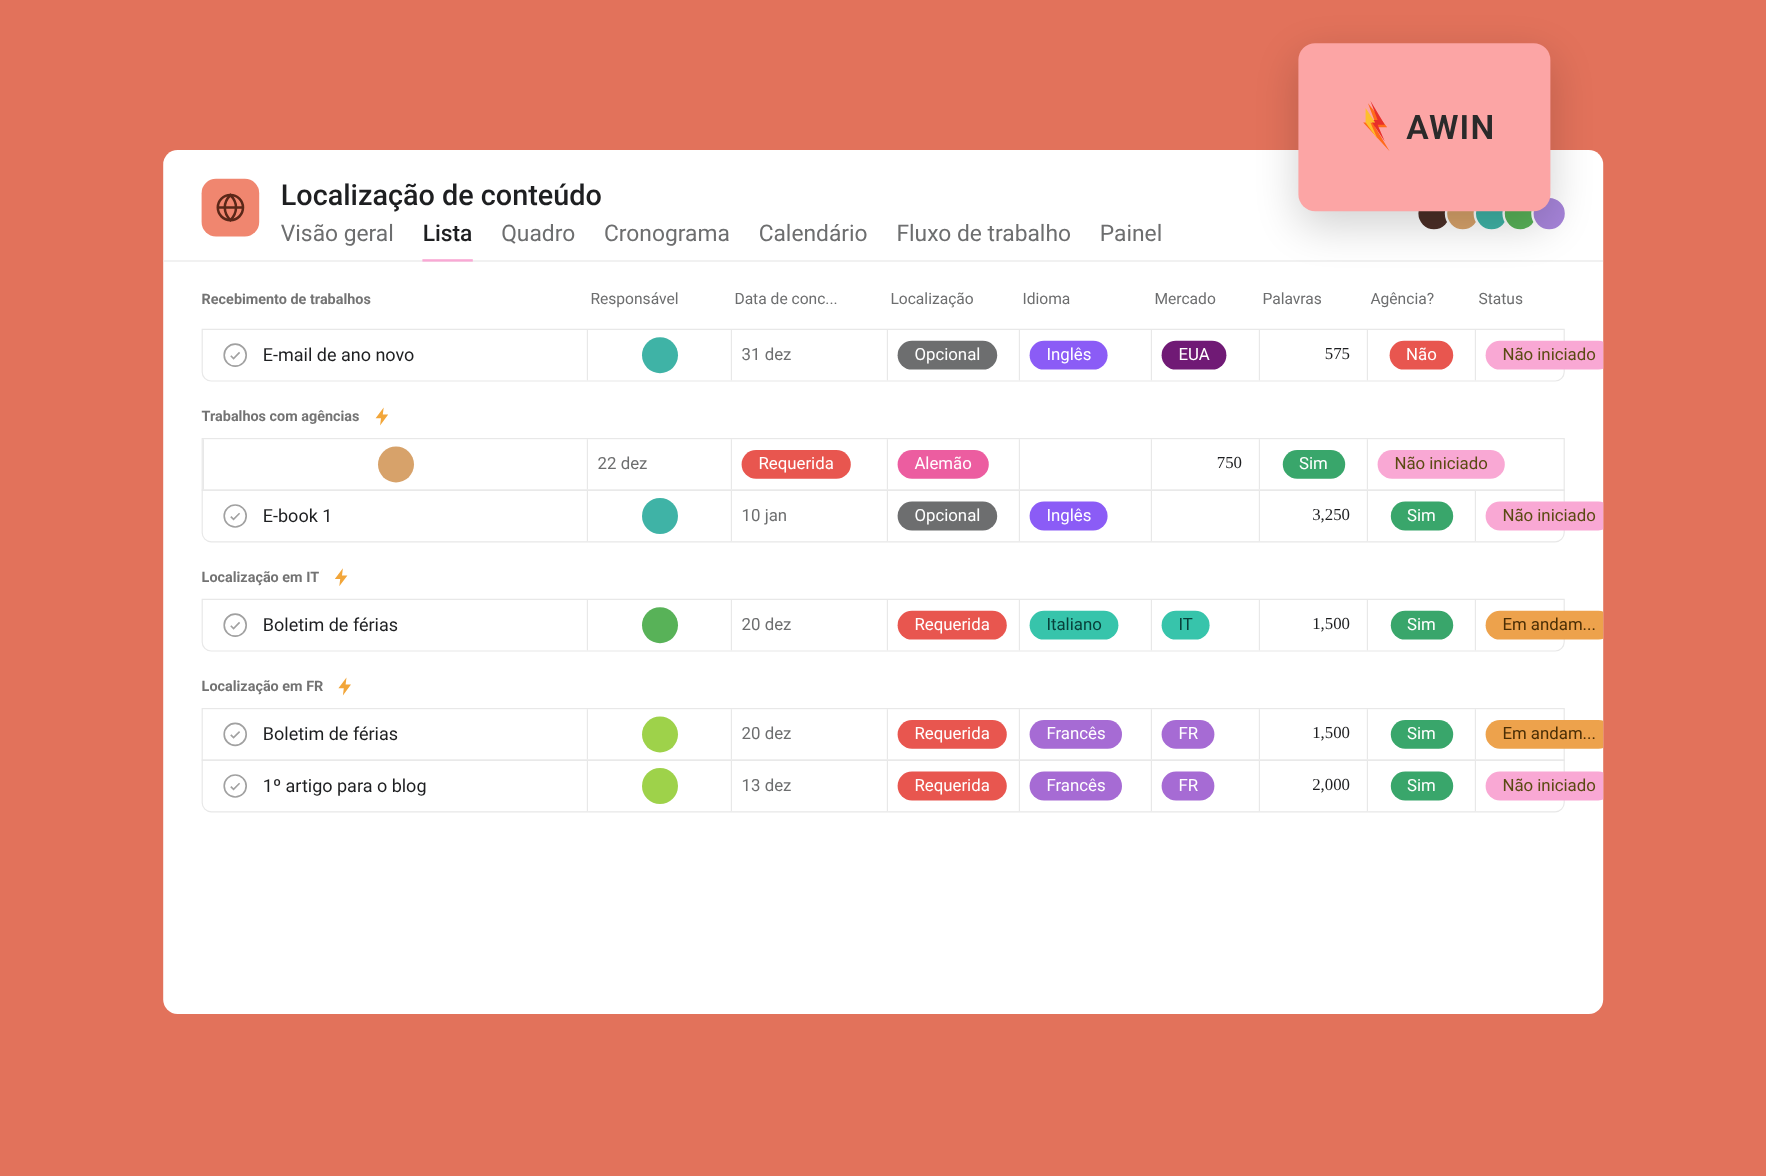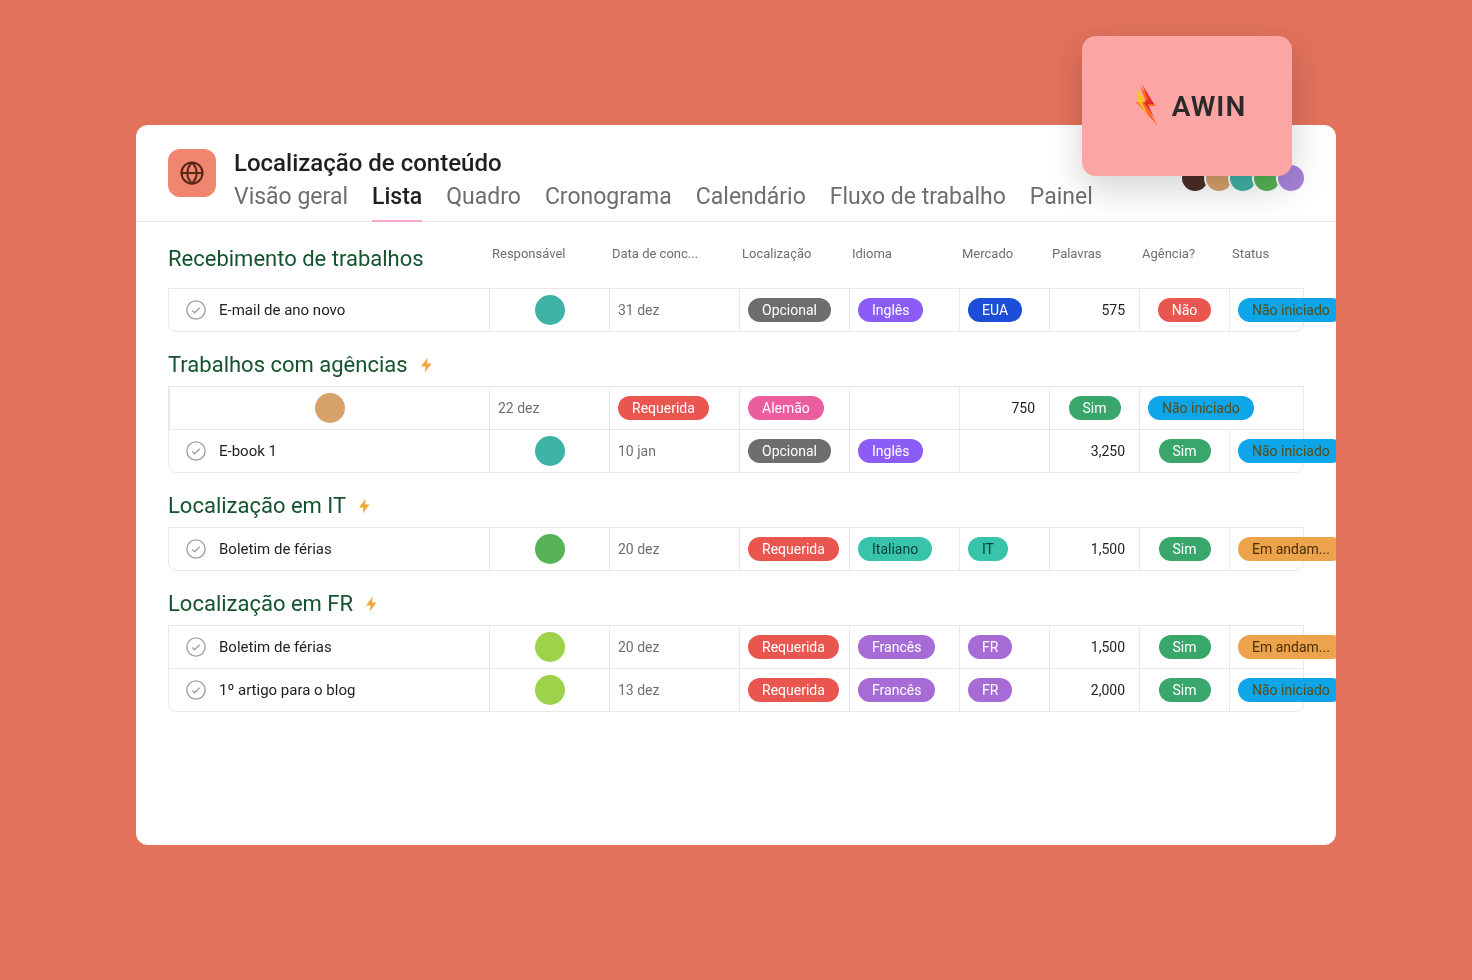"Visão geral" .tabs { font-size: 23px -> 19px }
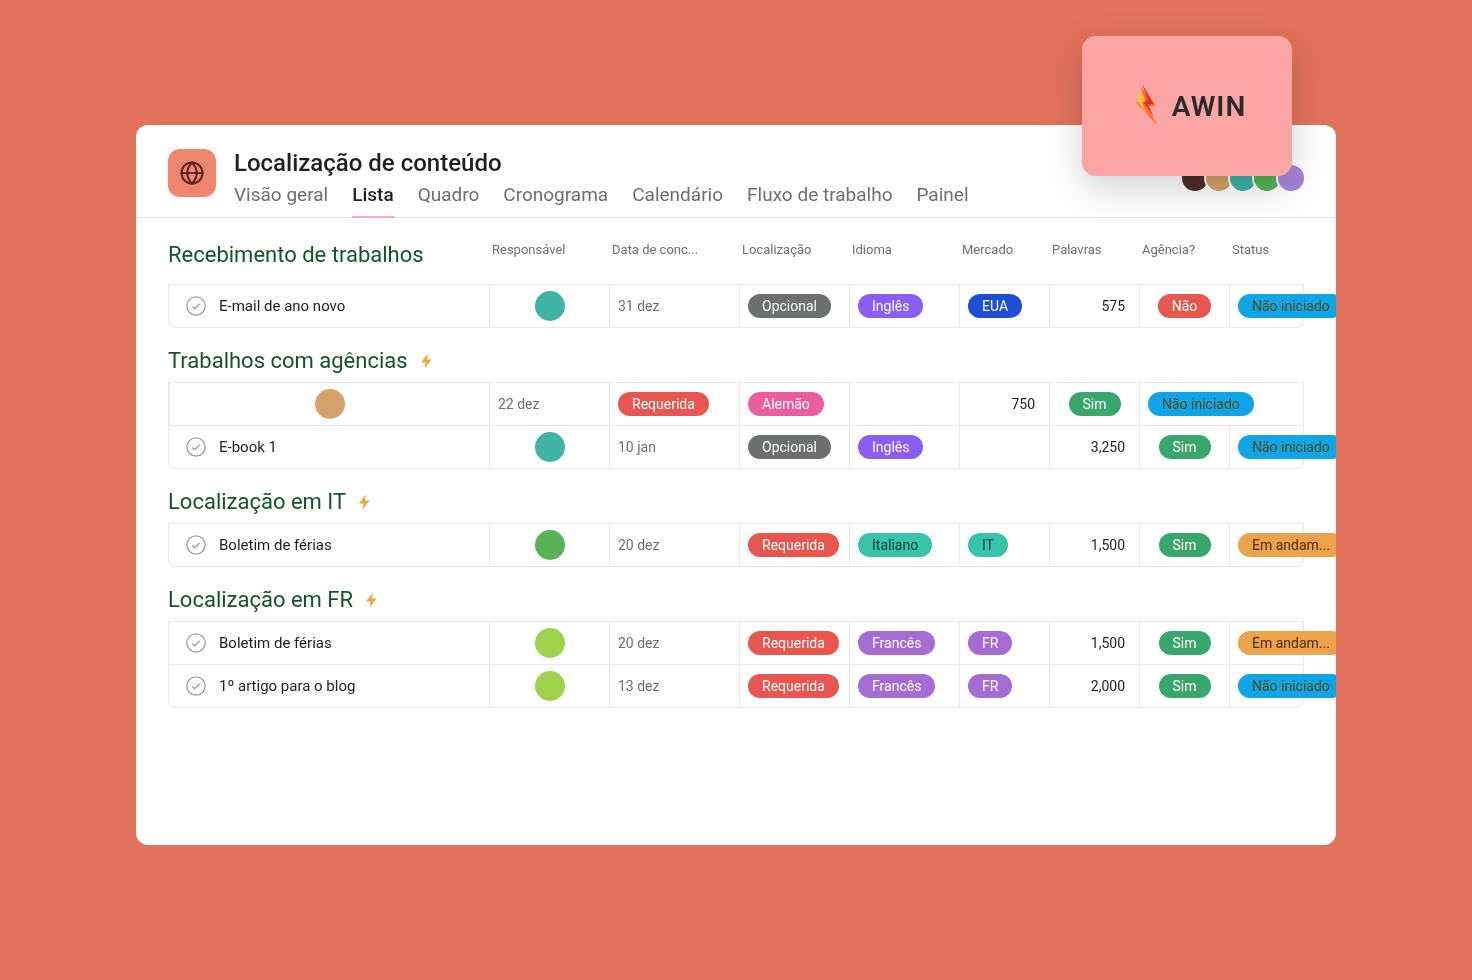"Recebimento de trabalhos" .section-title { color: #14532d -> #737373; font-size: 22px -> 12px; font-weight: 400 -> 700 }
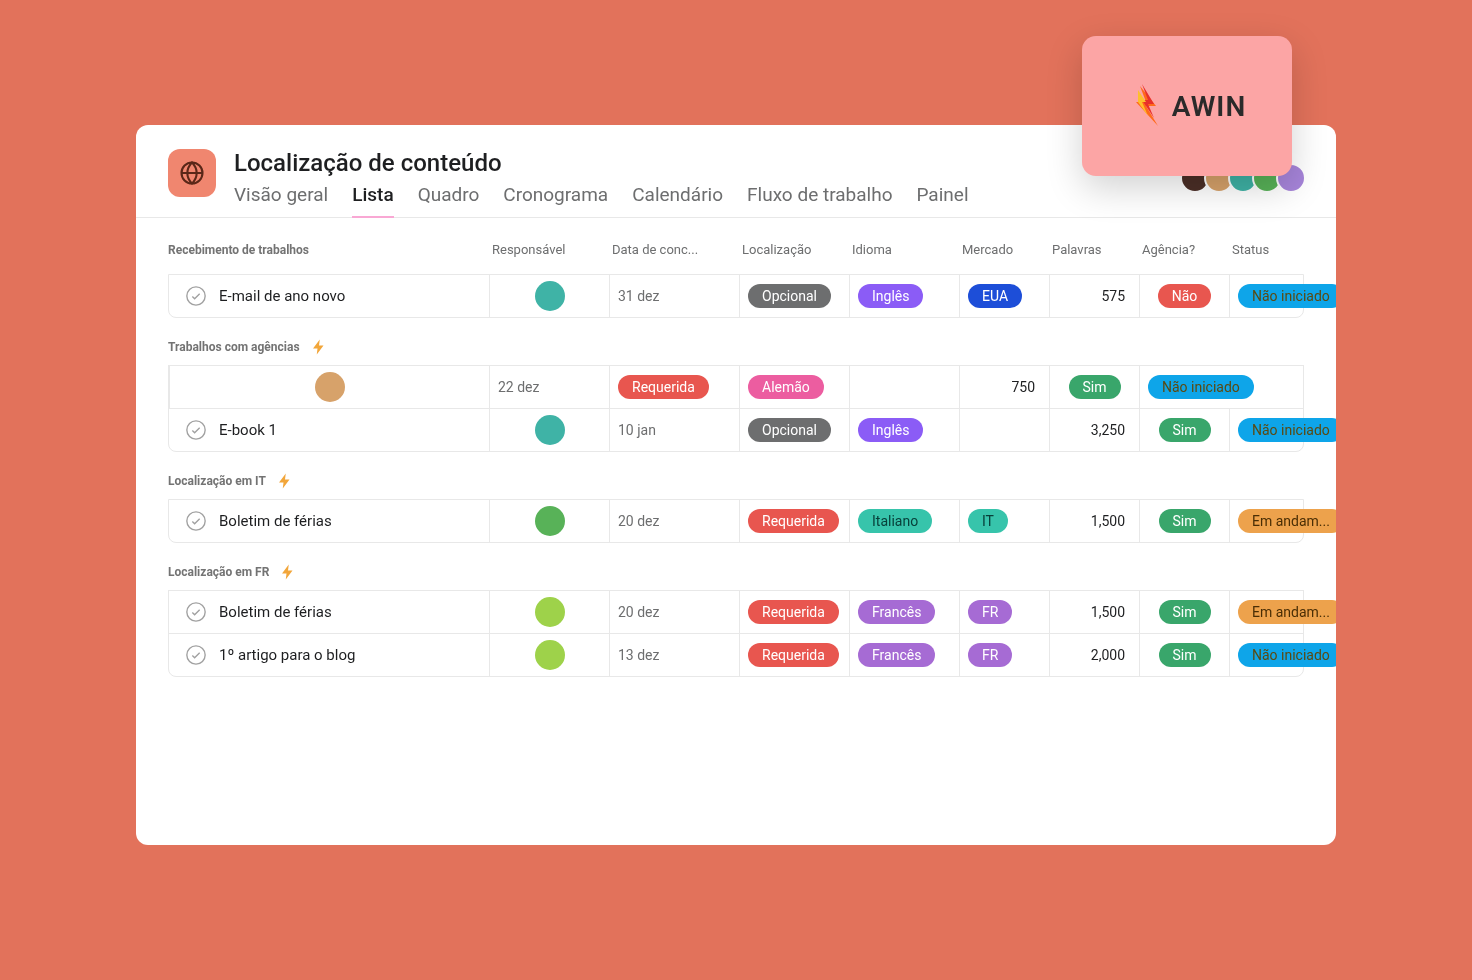"EUA" .pill.blue-dark { background: #1d4ed8 -> #701a75 }
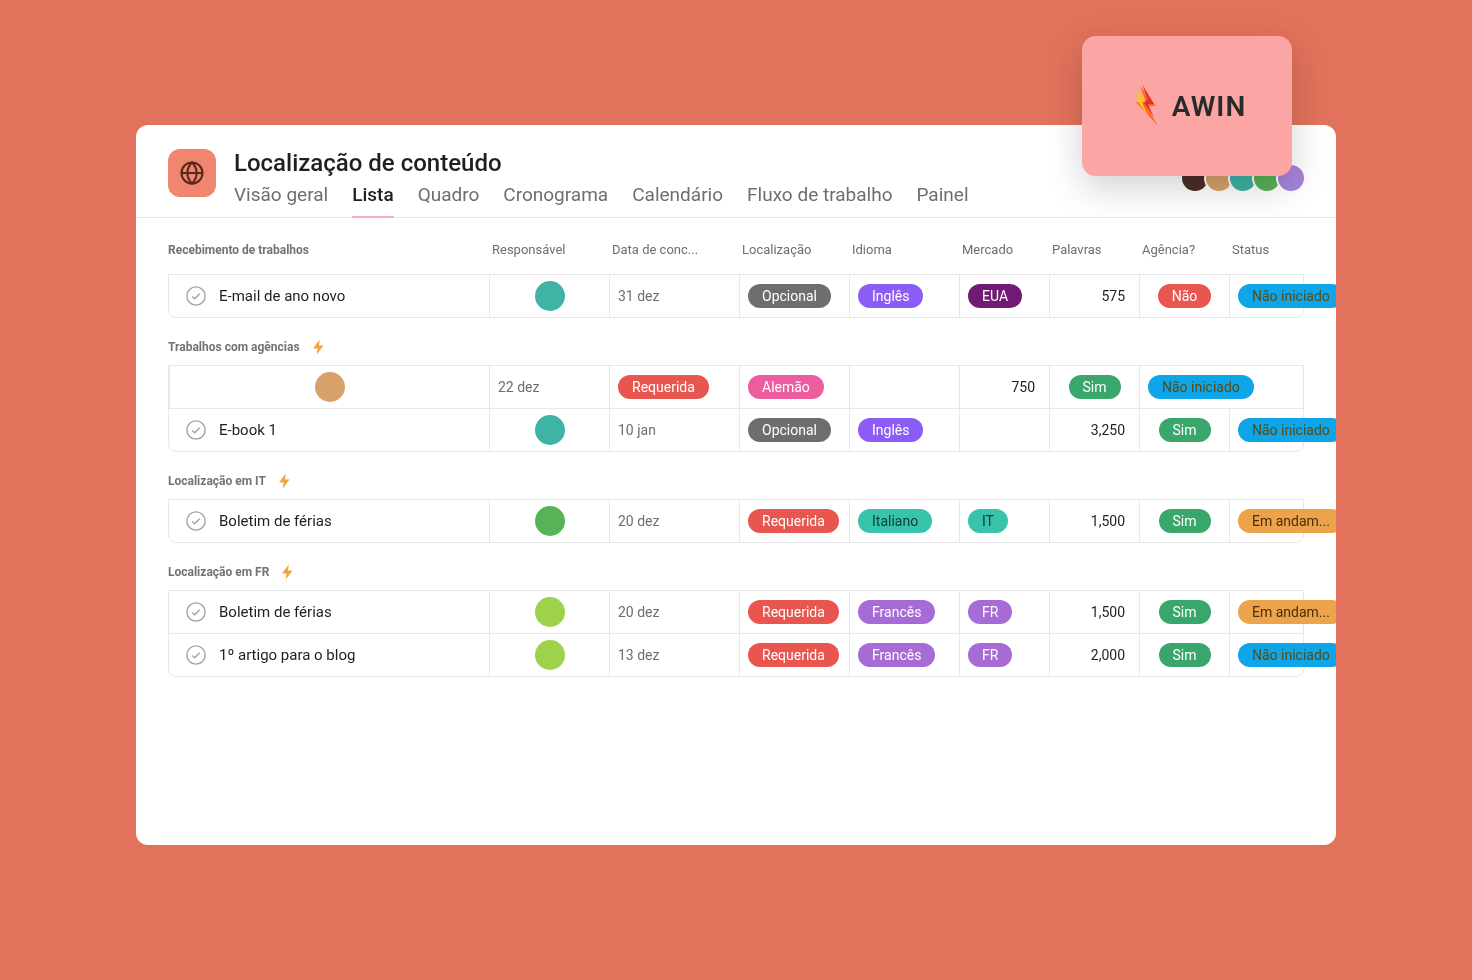"575" .words { font-family: none -> Liberation Serif, serif }
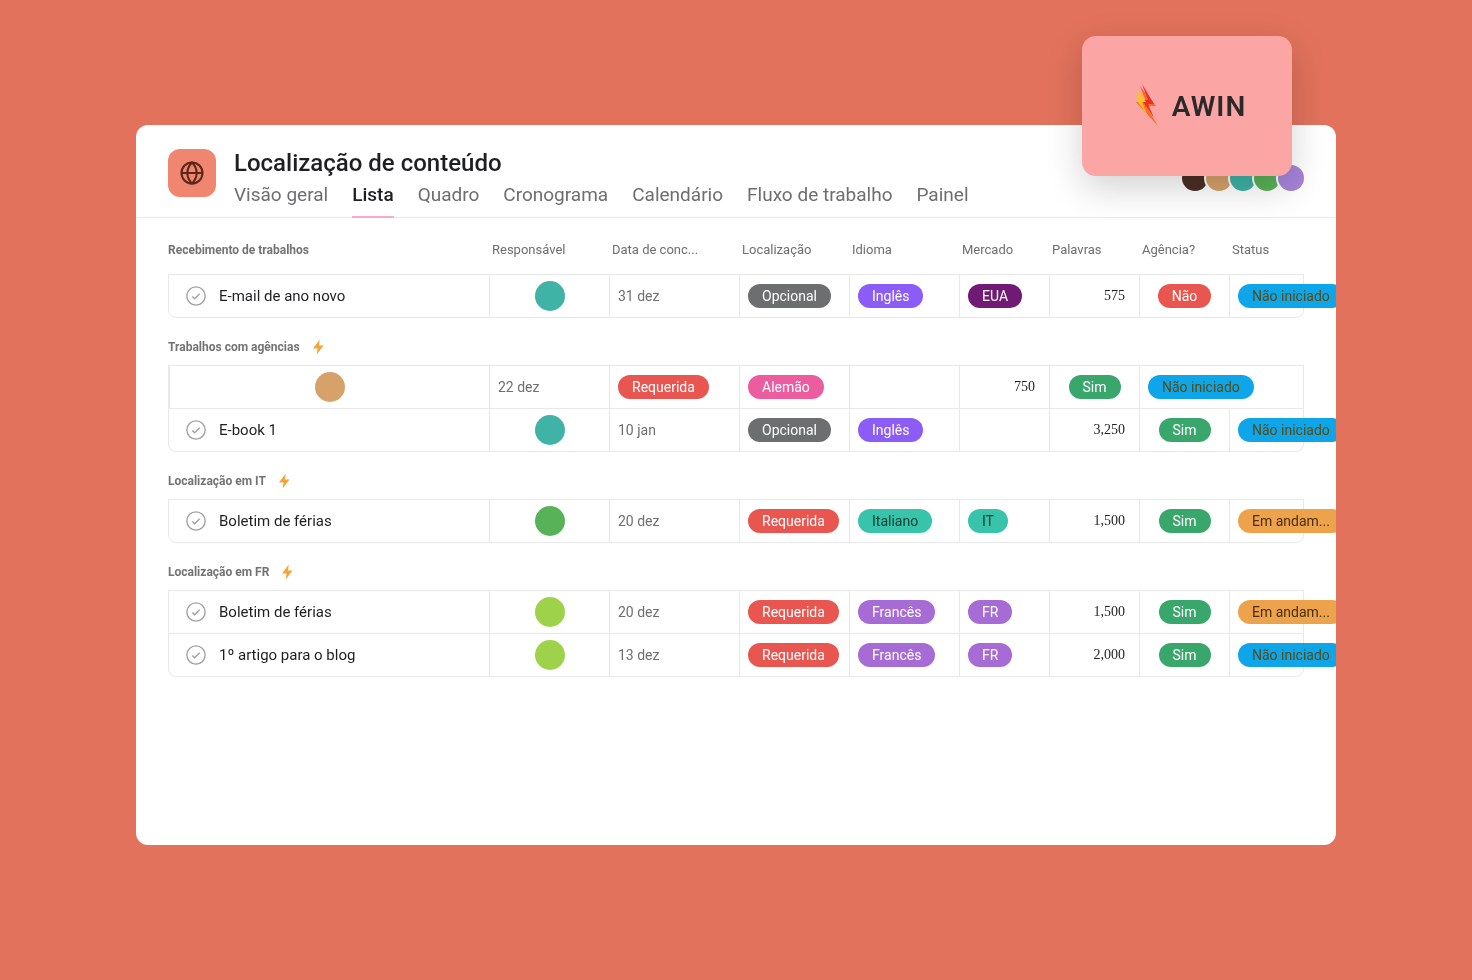"Não iniciado" .pill.yellow { background: #0ea5e9 -> #f9a8d4 }
